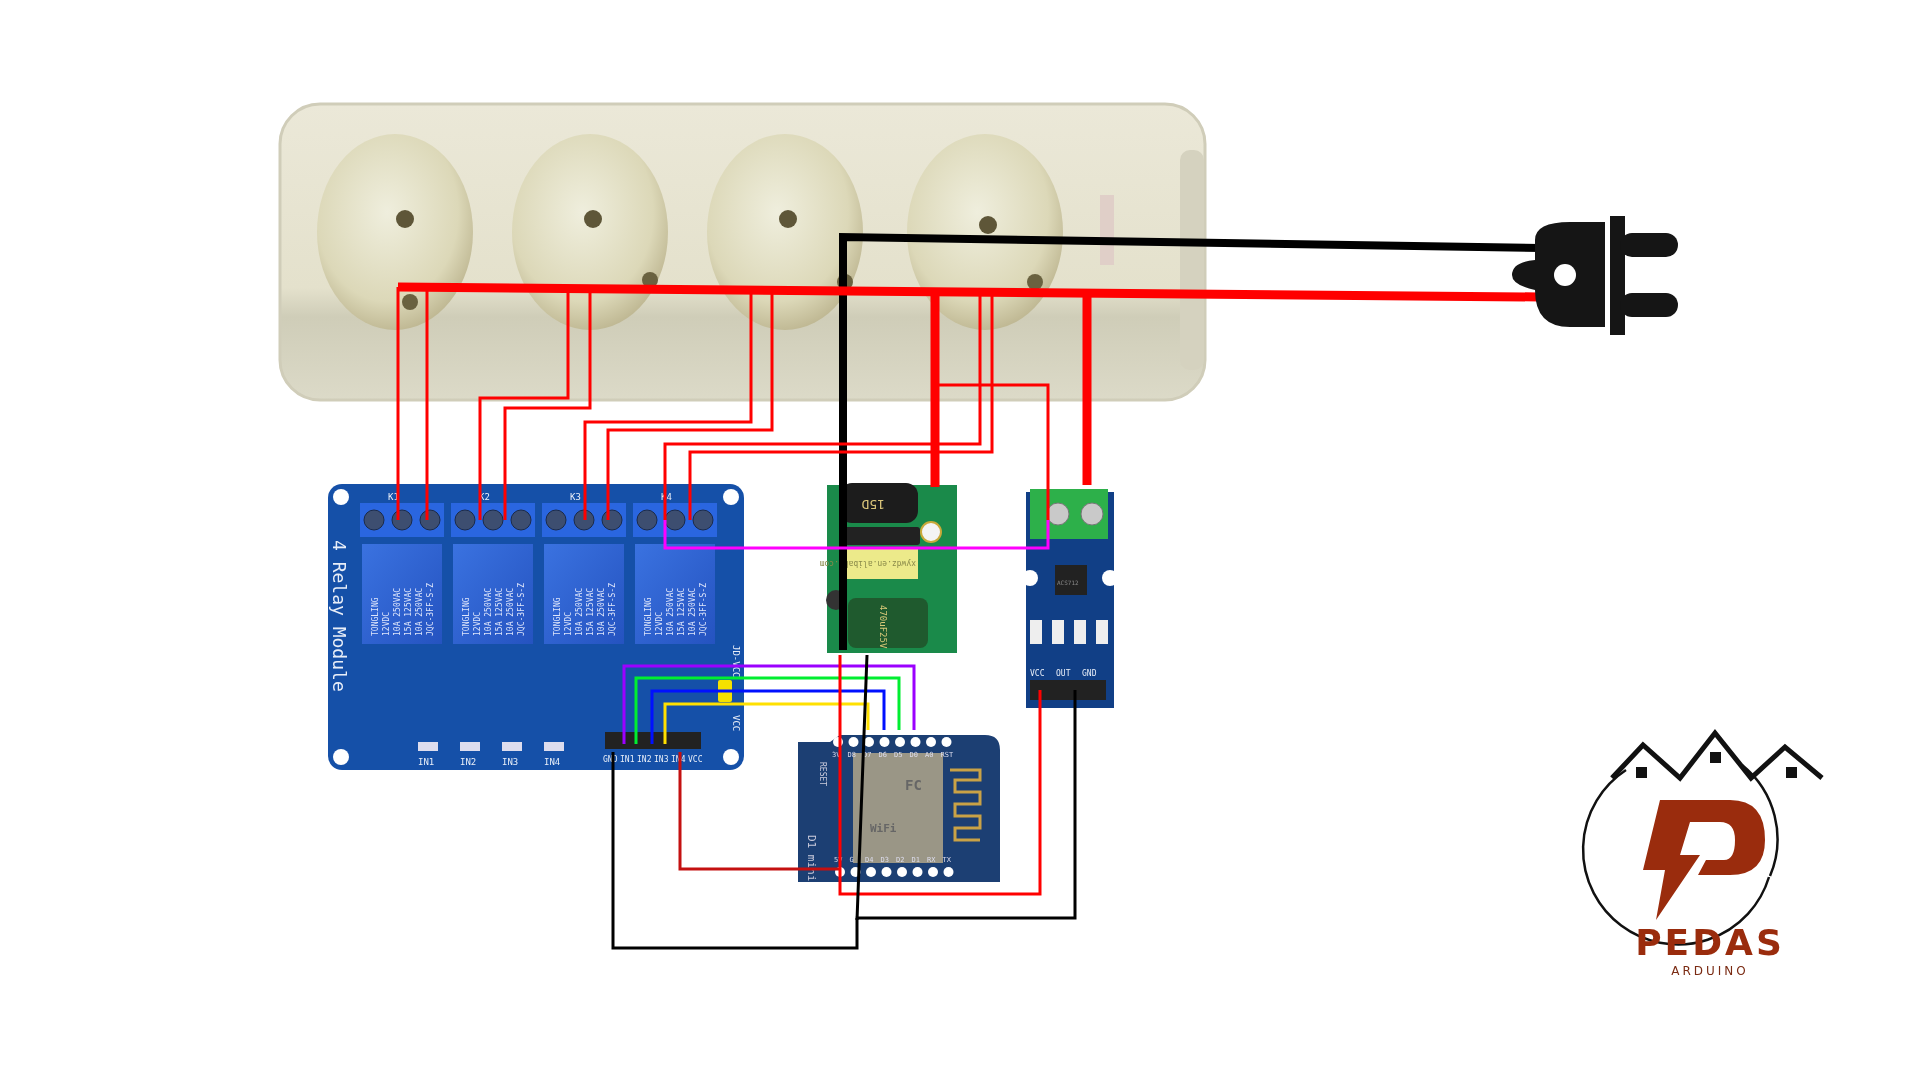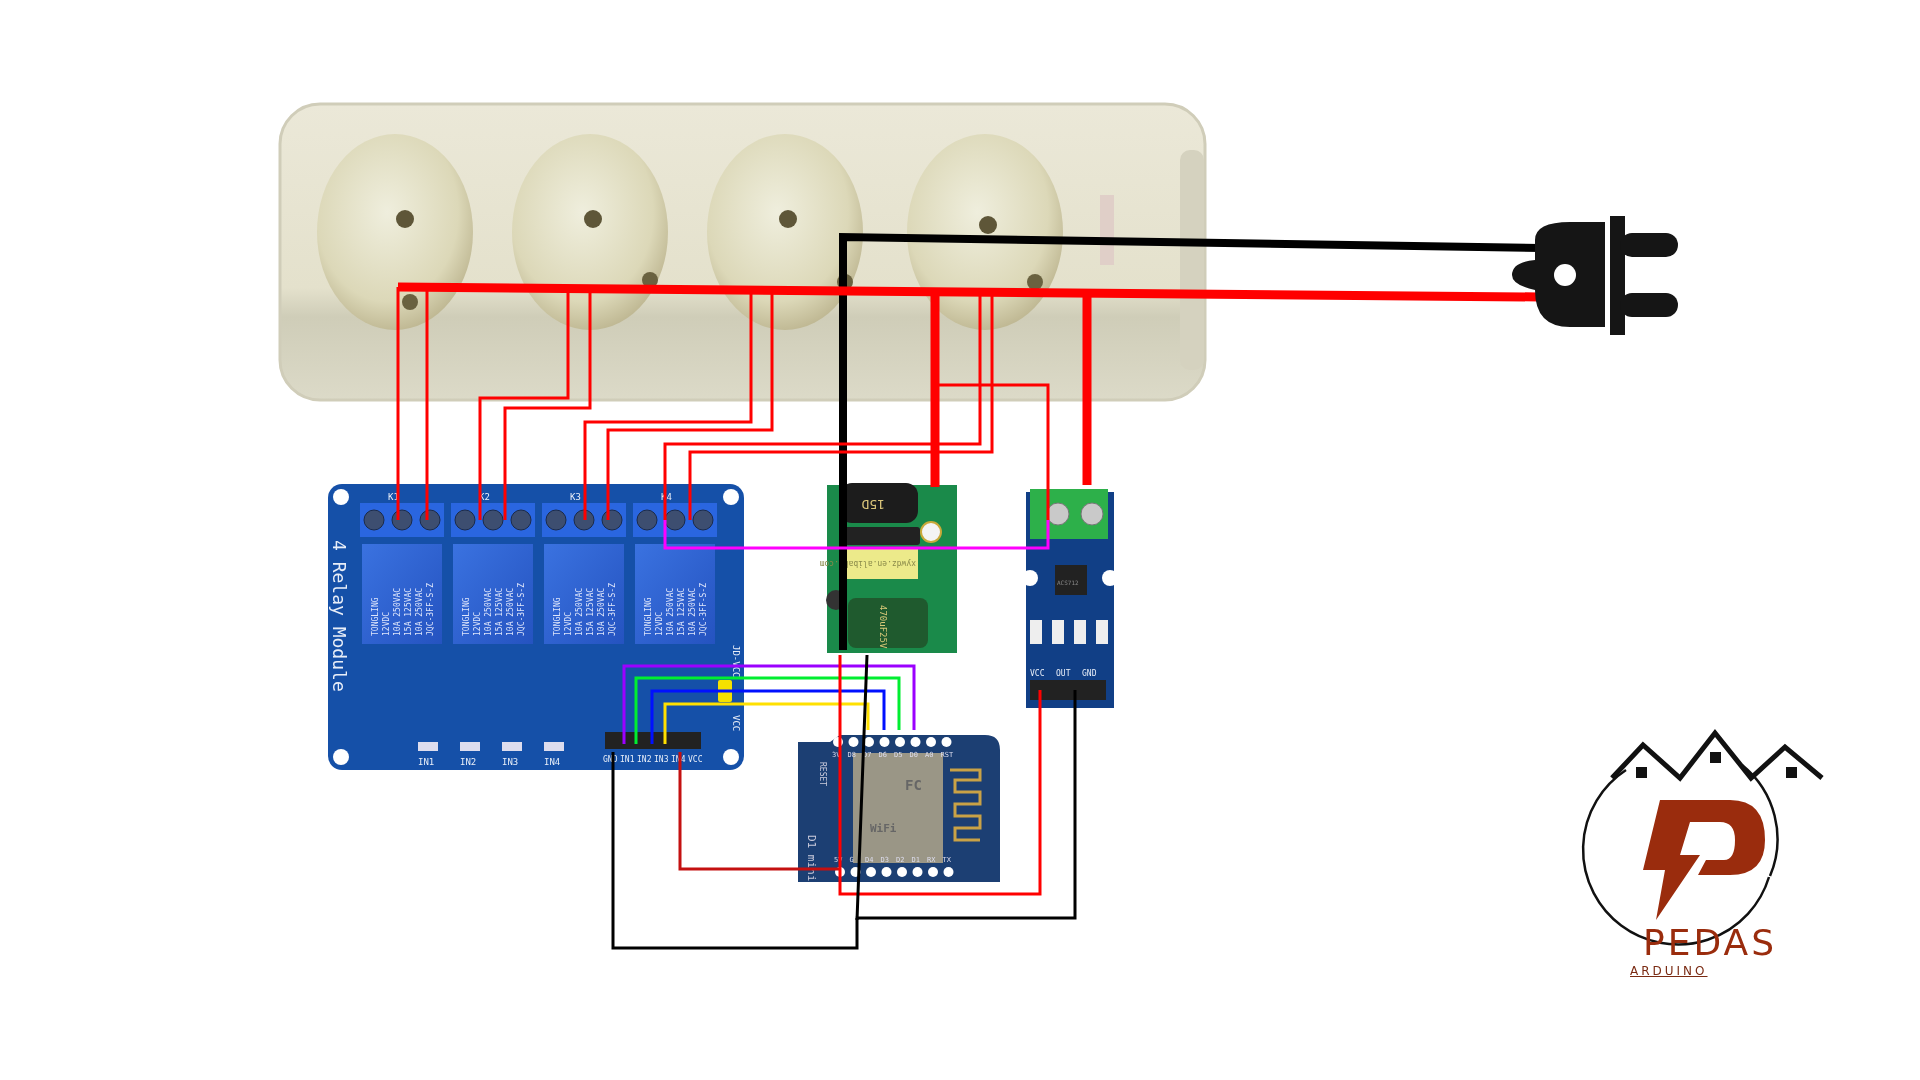"PEDAS" .logo-title { font-weight: normal -> bold }
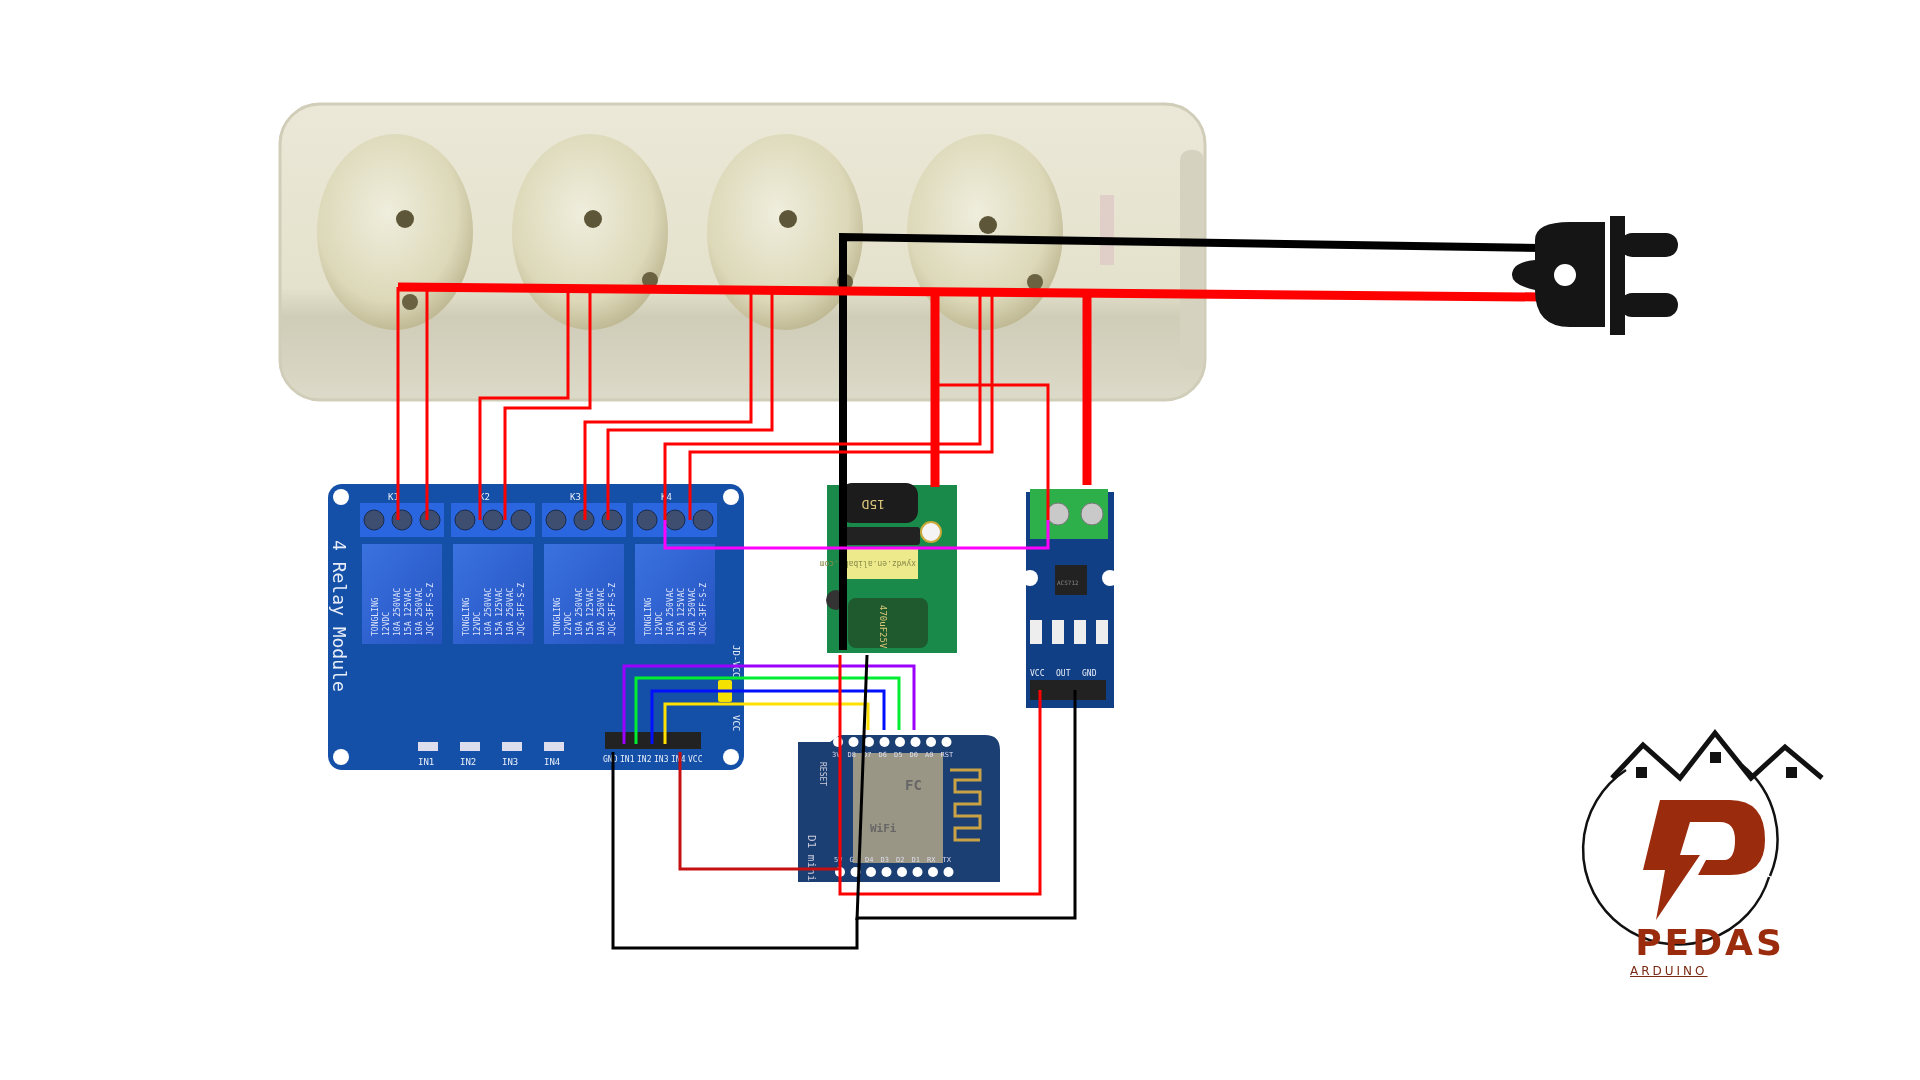"ARDUINO" .logo-sub { text-align: none -> center; text-decoration: underline -> none }
